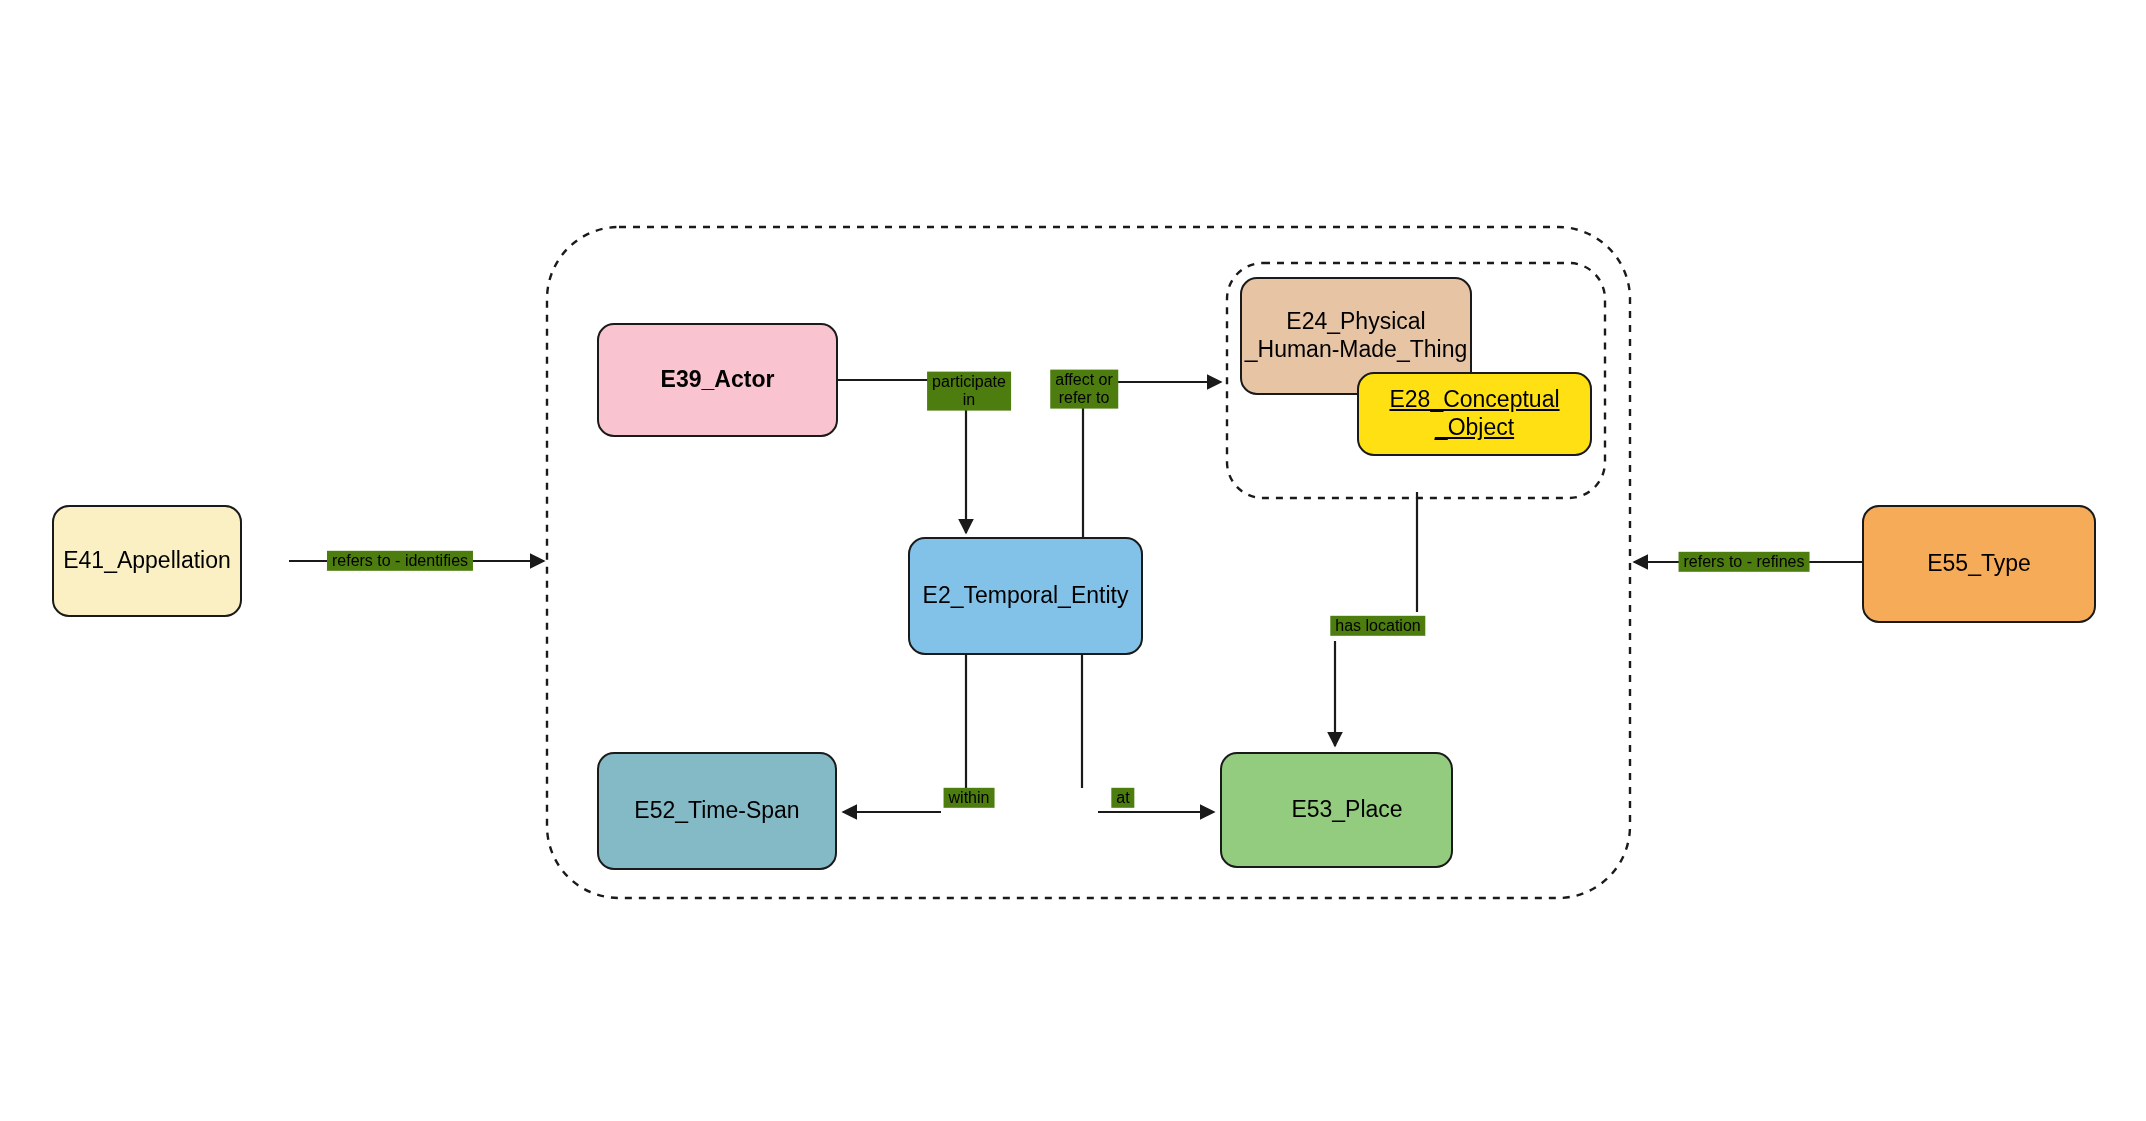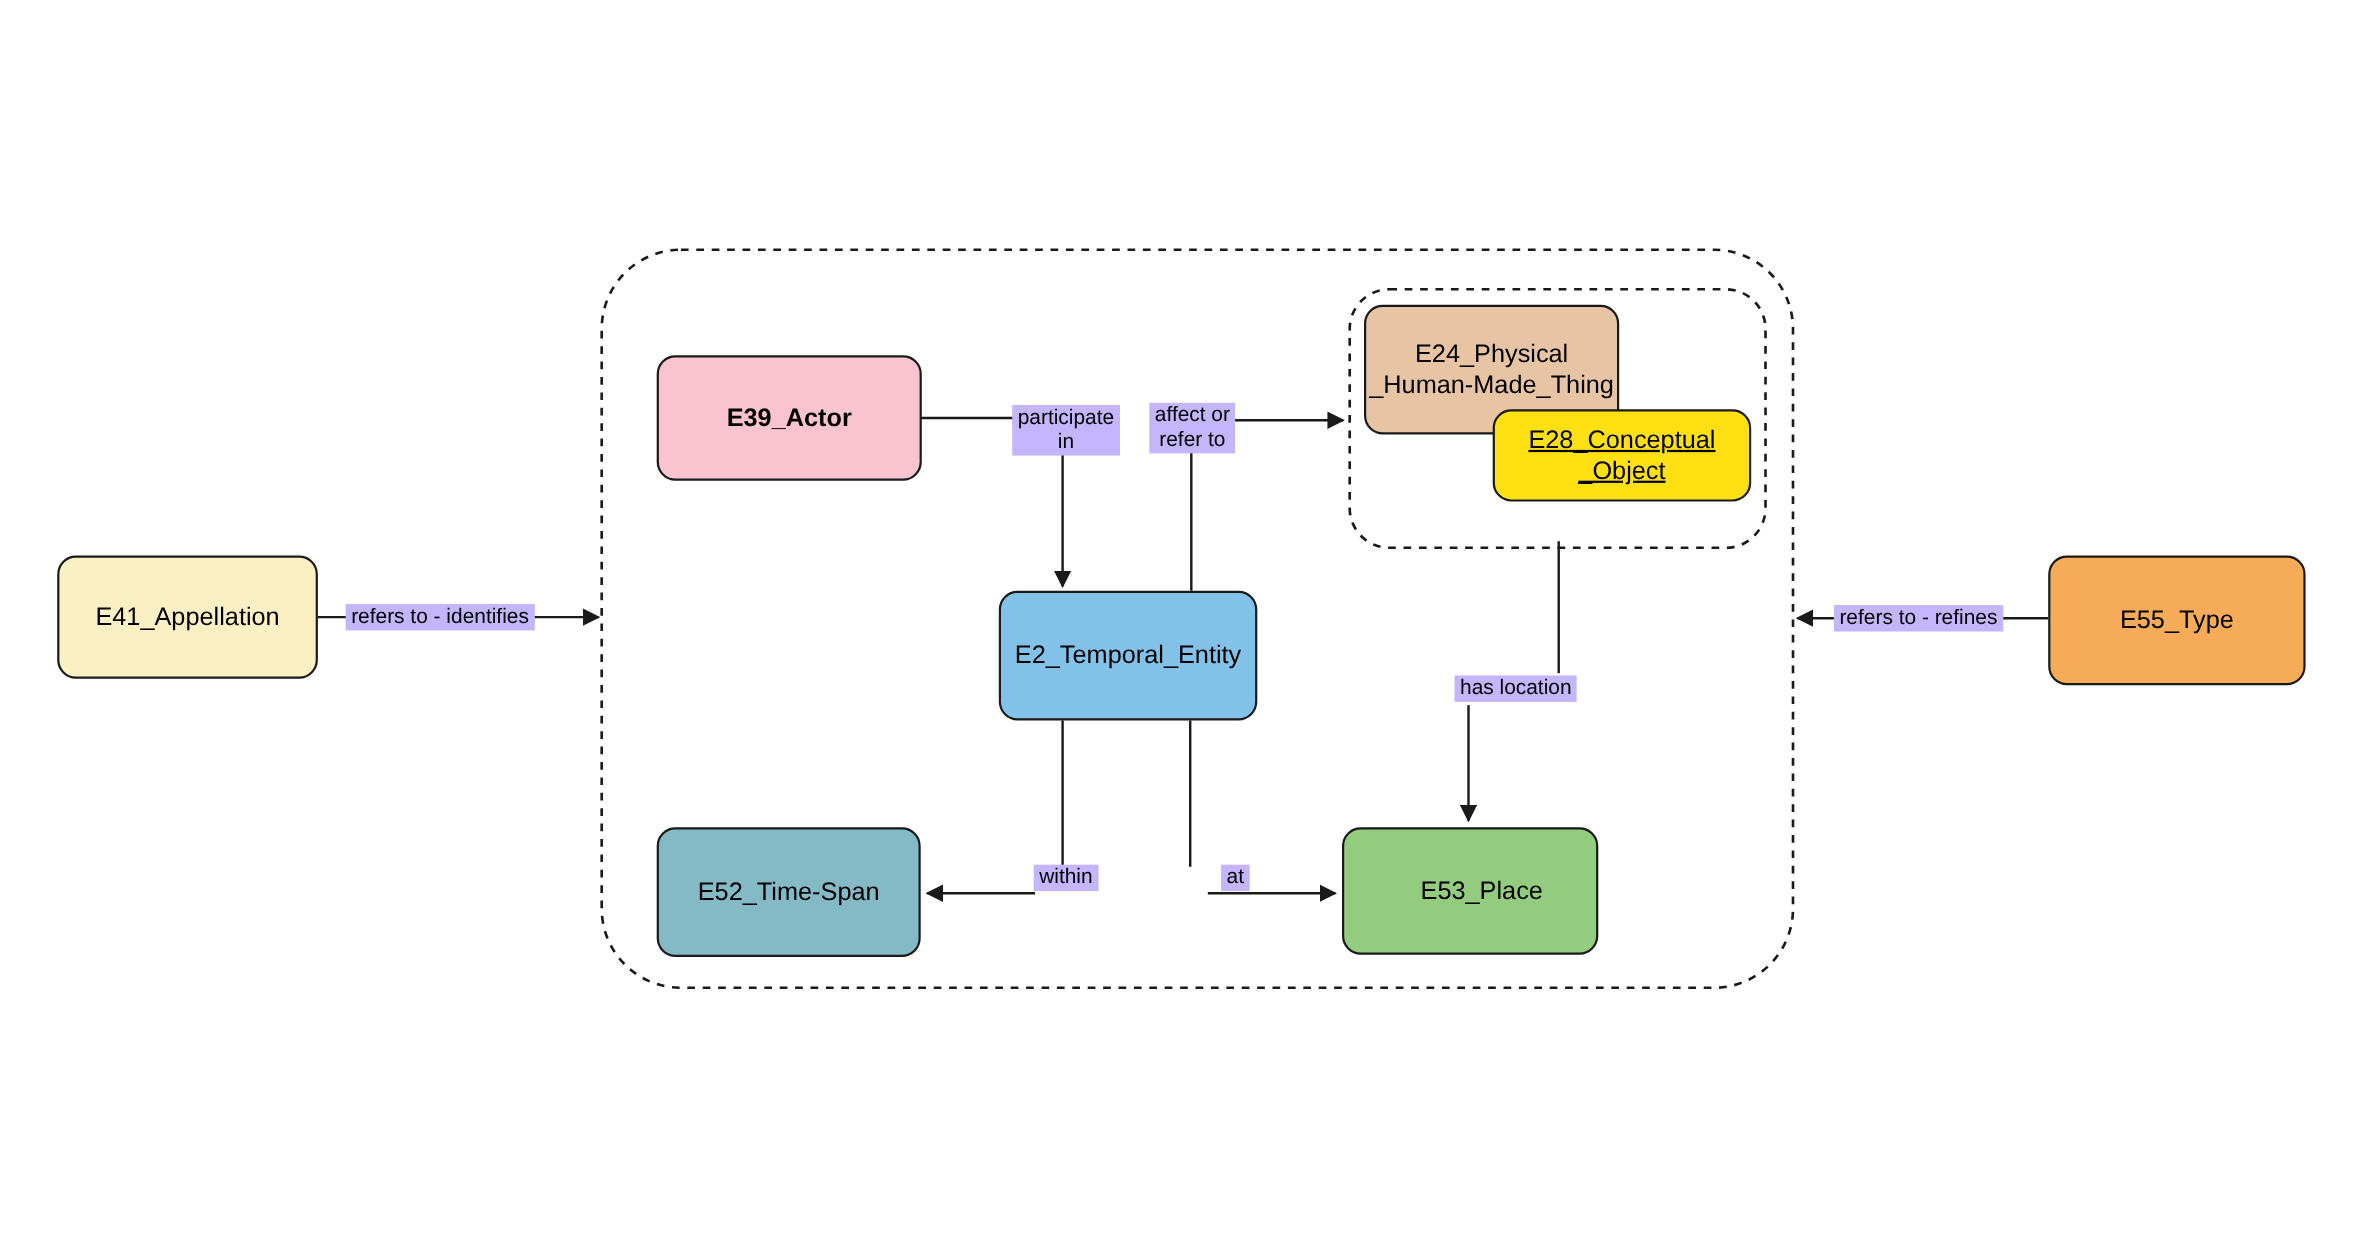"participate" .elabel { background: #c4b5fd -> #4d7c0f; font-size: 19px -> 16px }
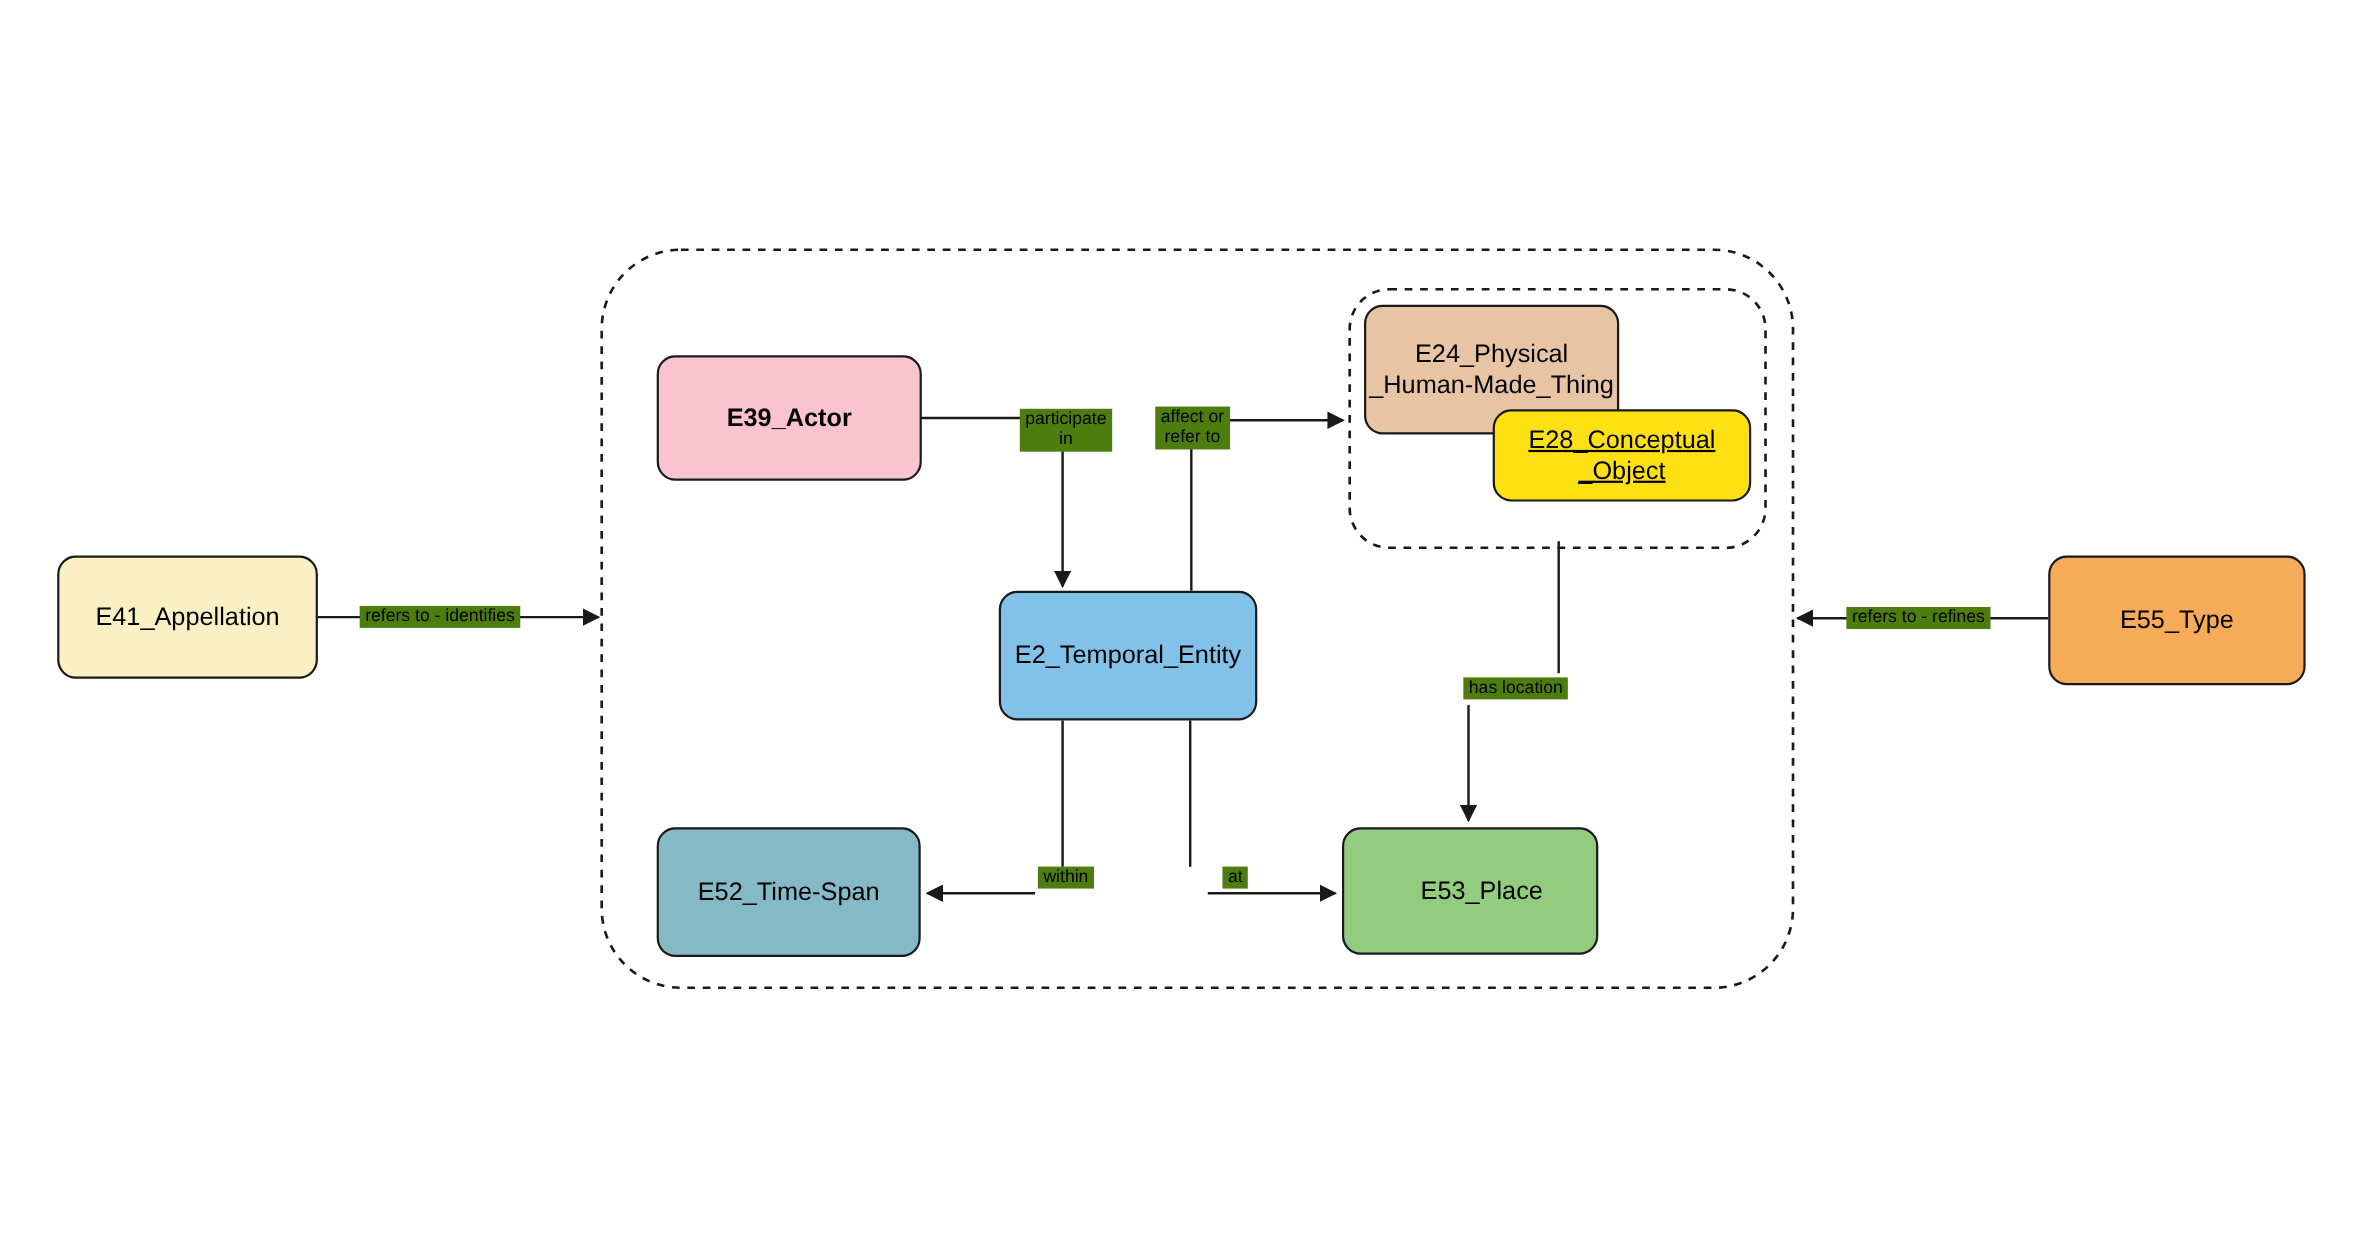"E41_Appellation" .n-e41 { width: 237px -> 190px }
